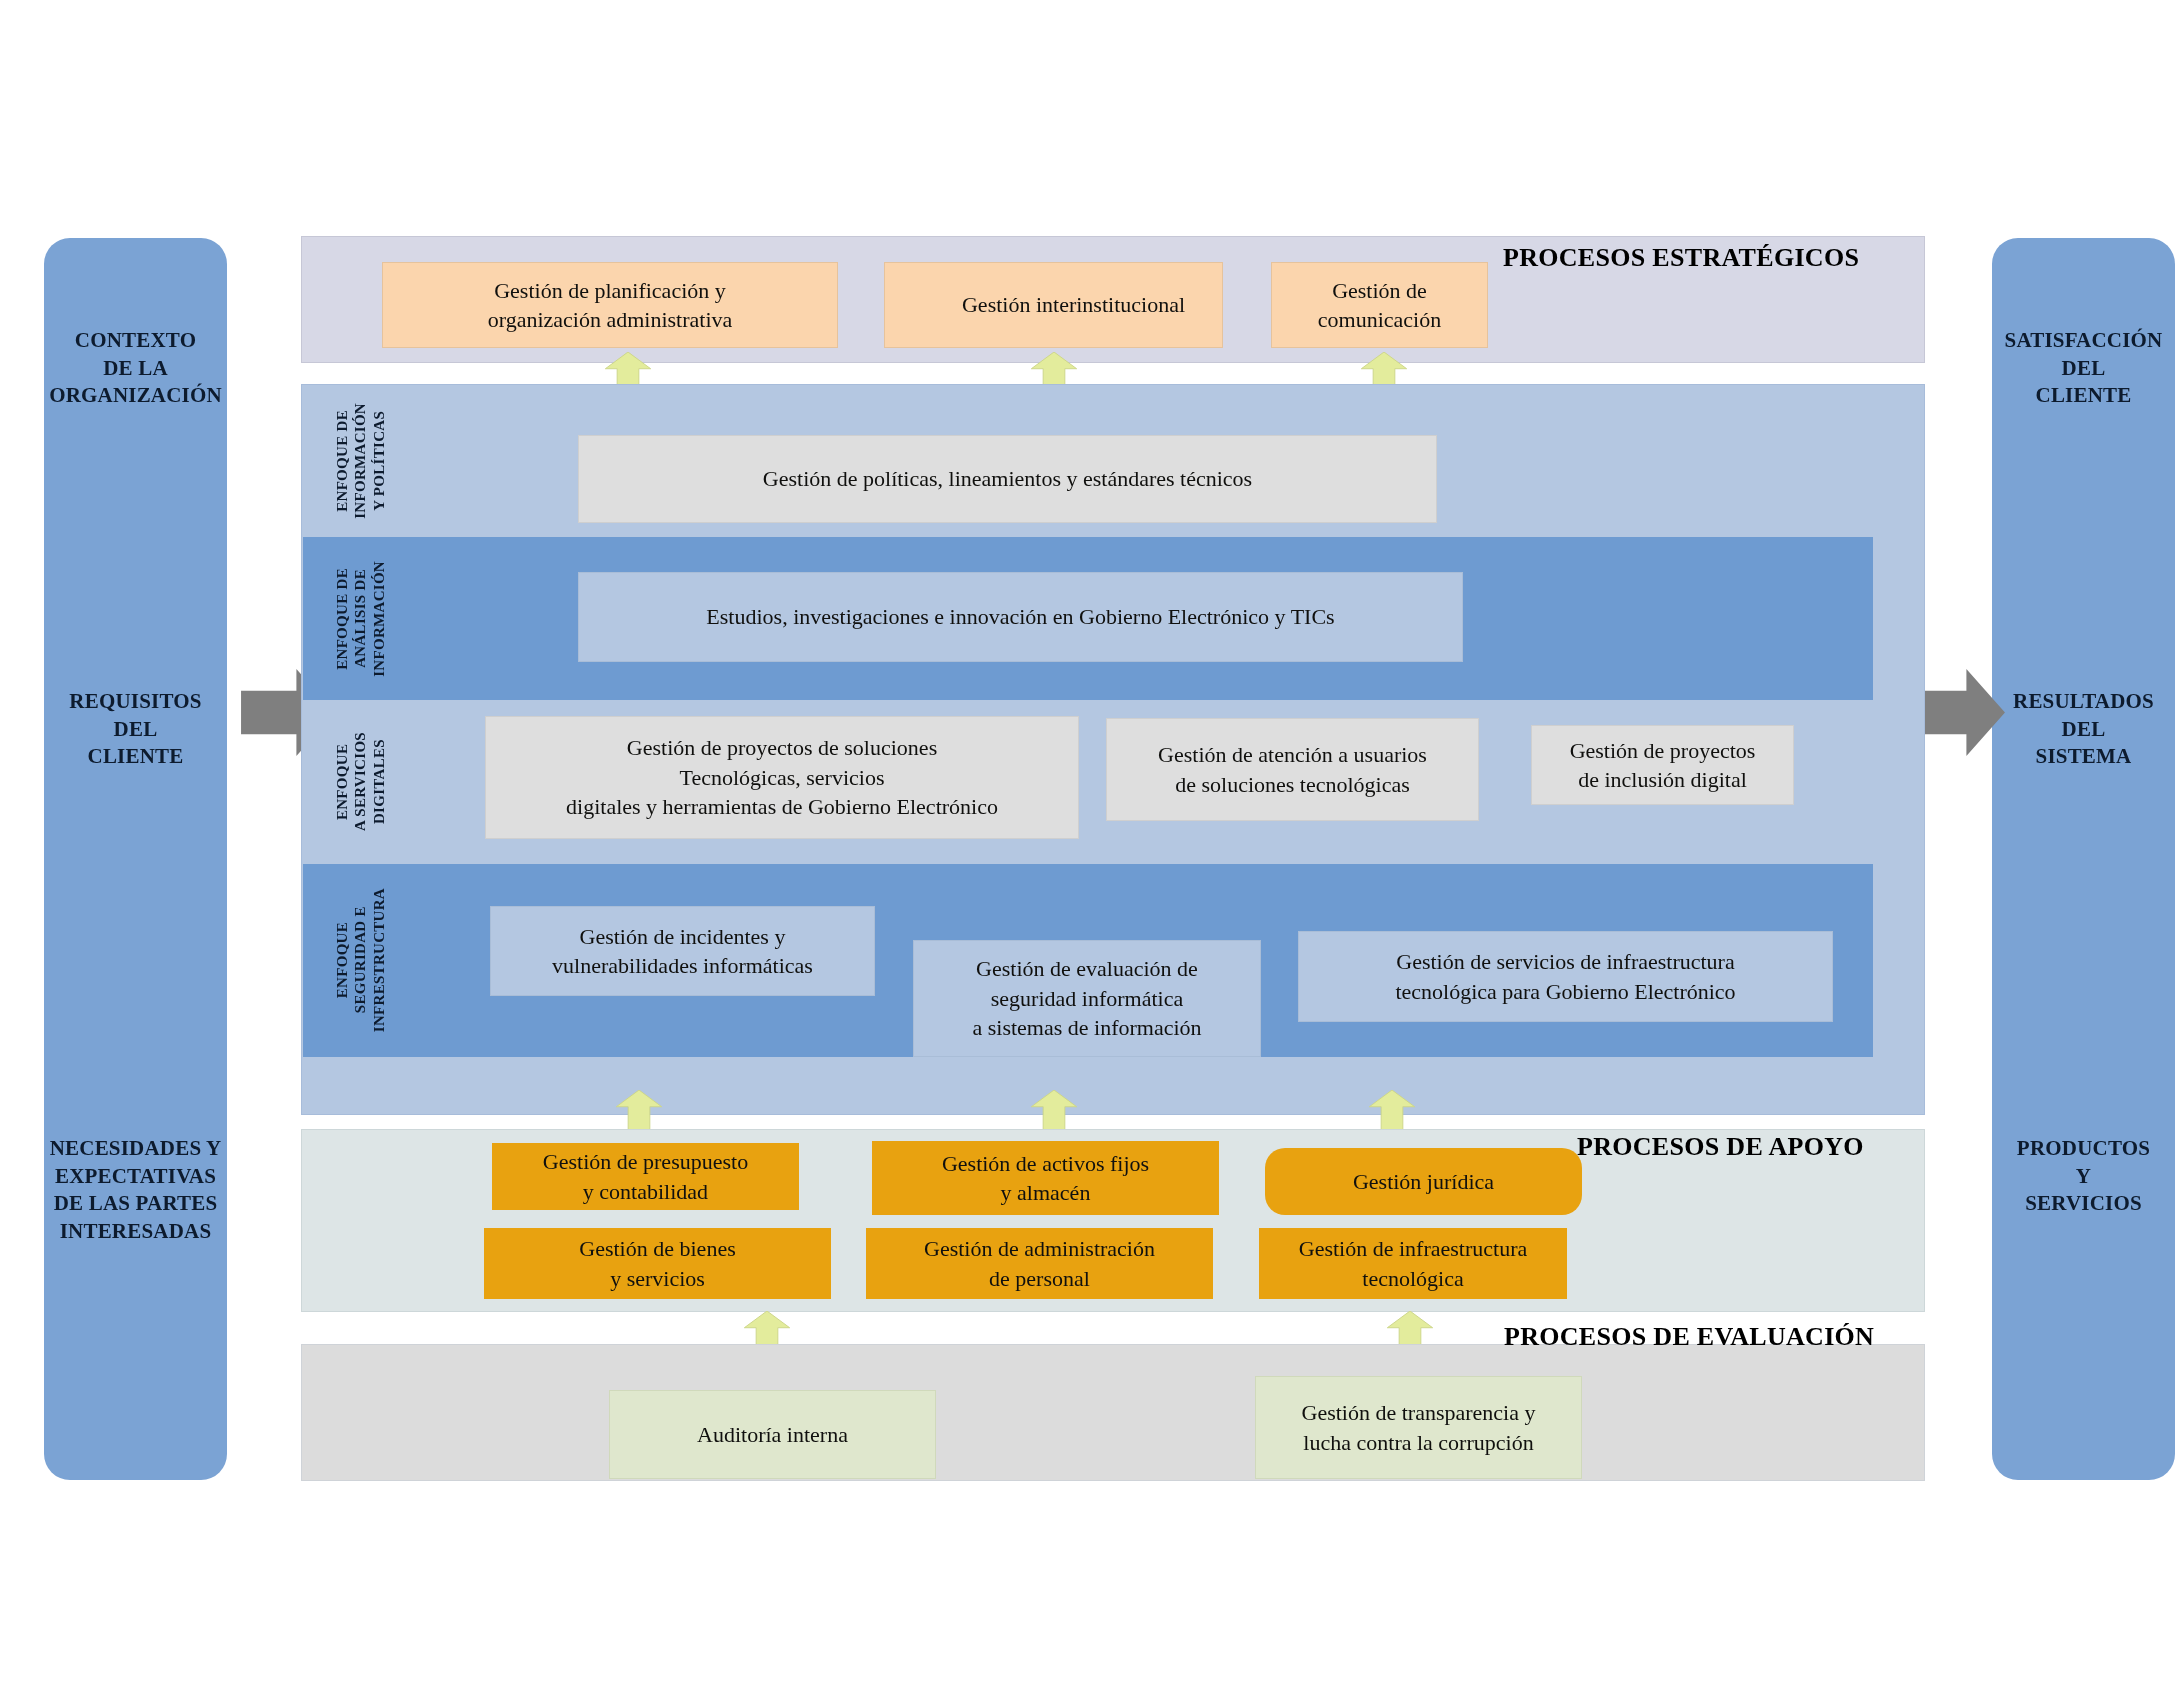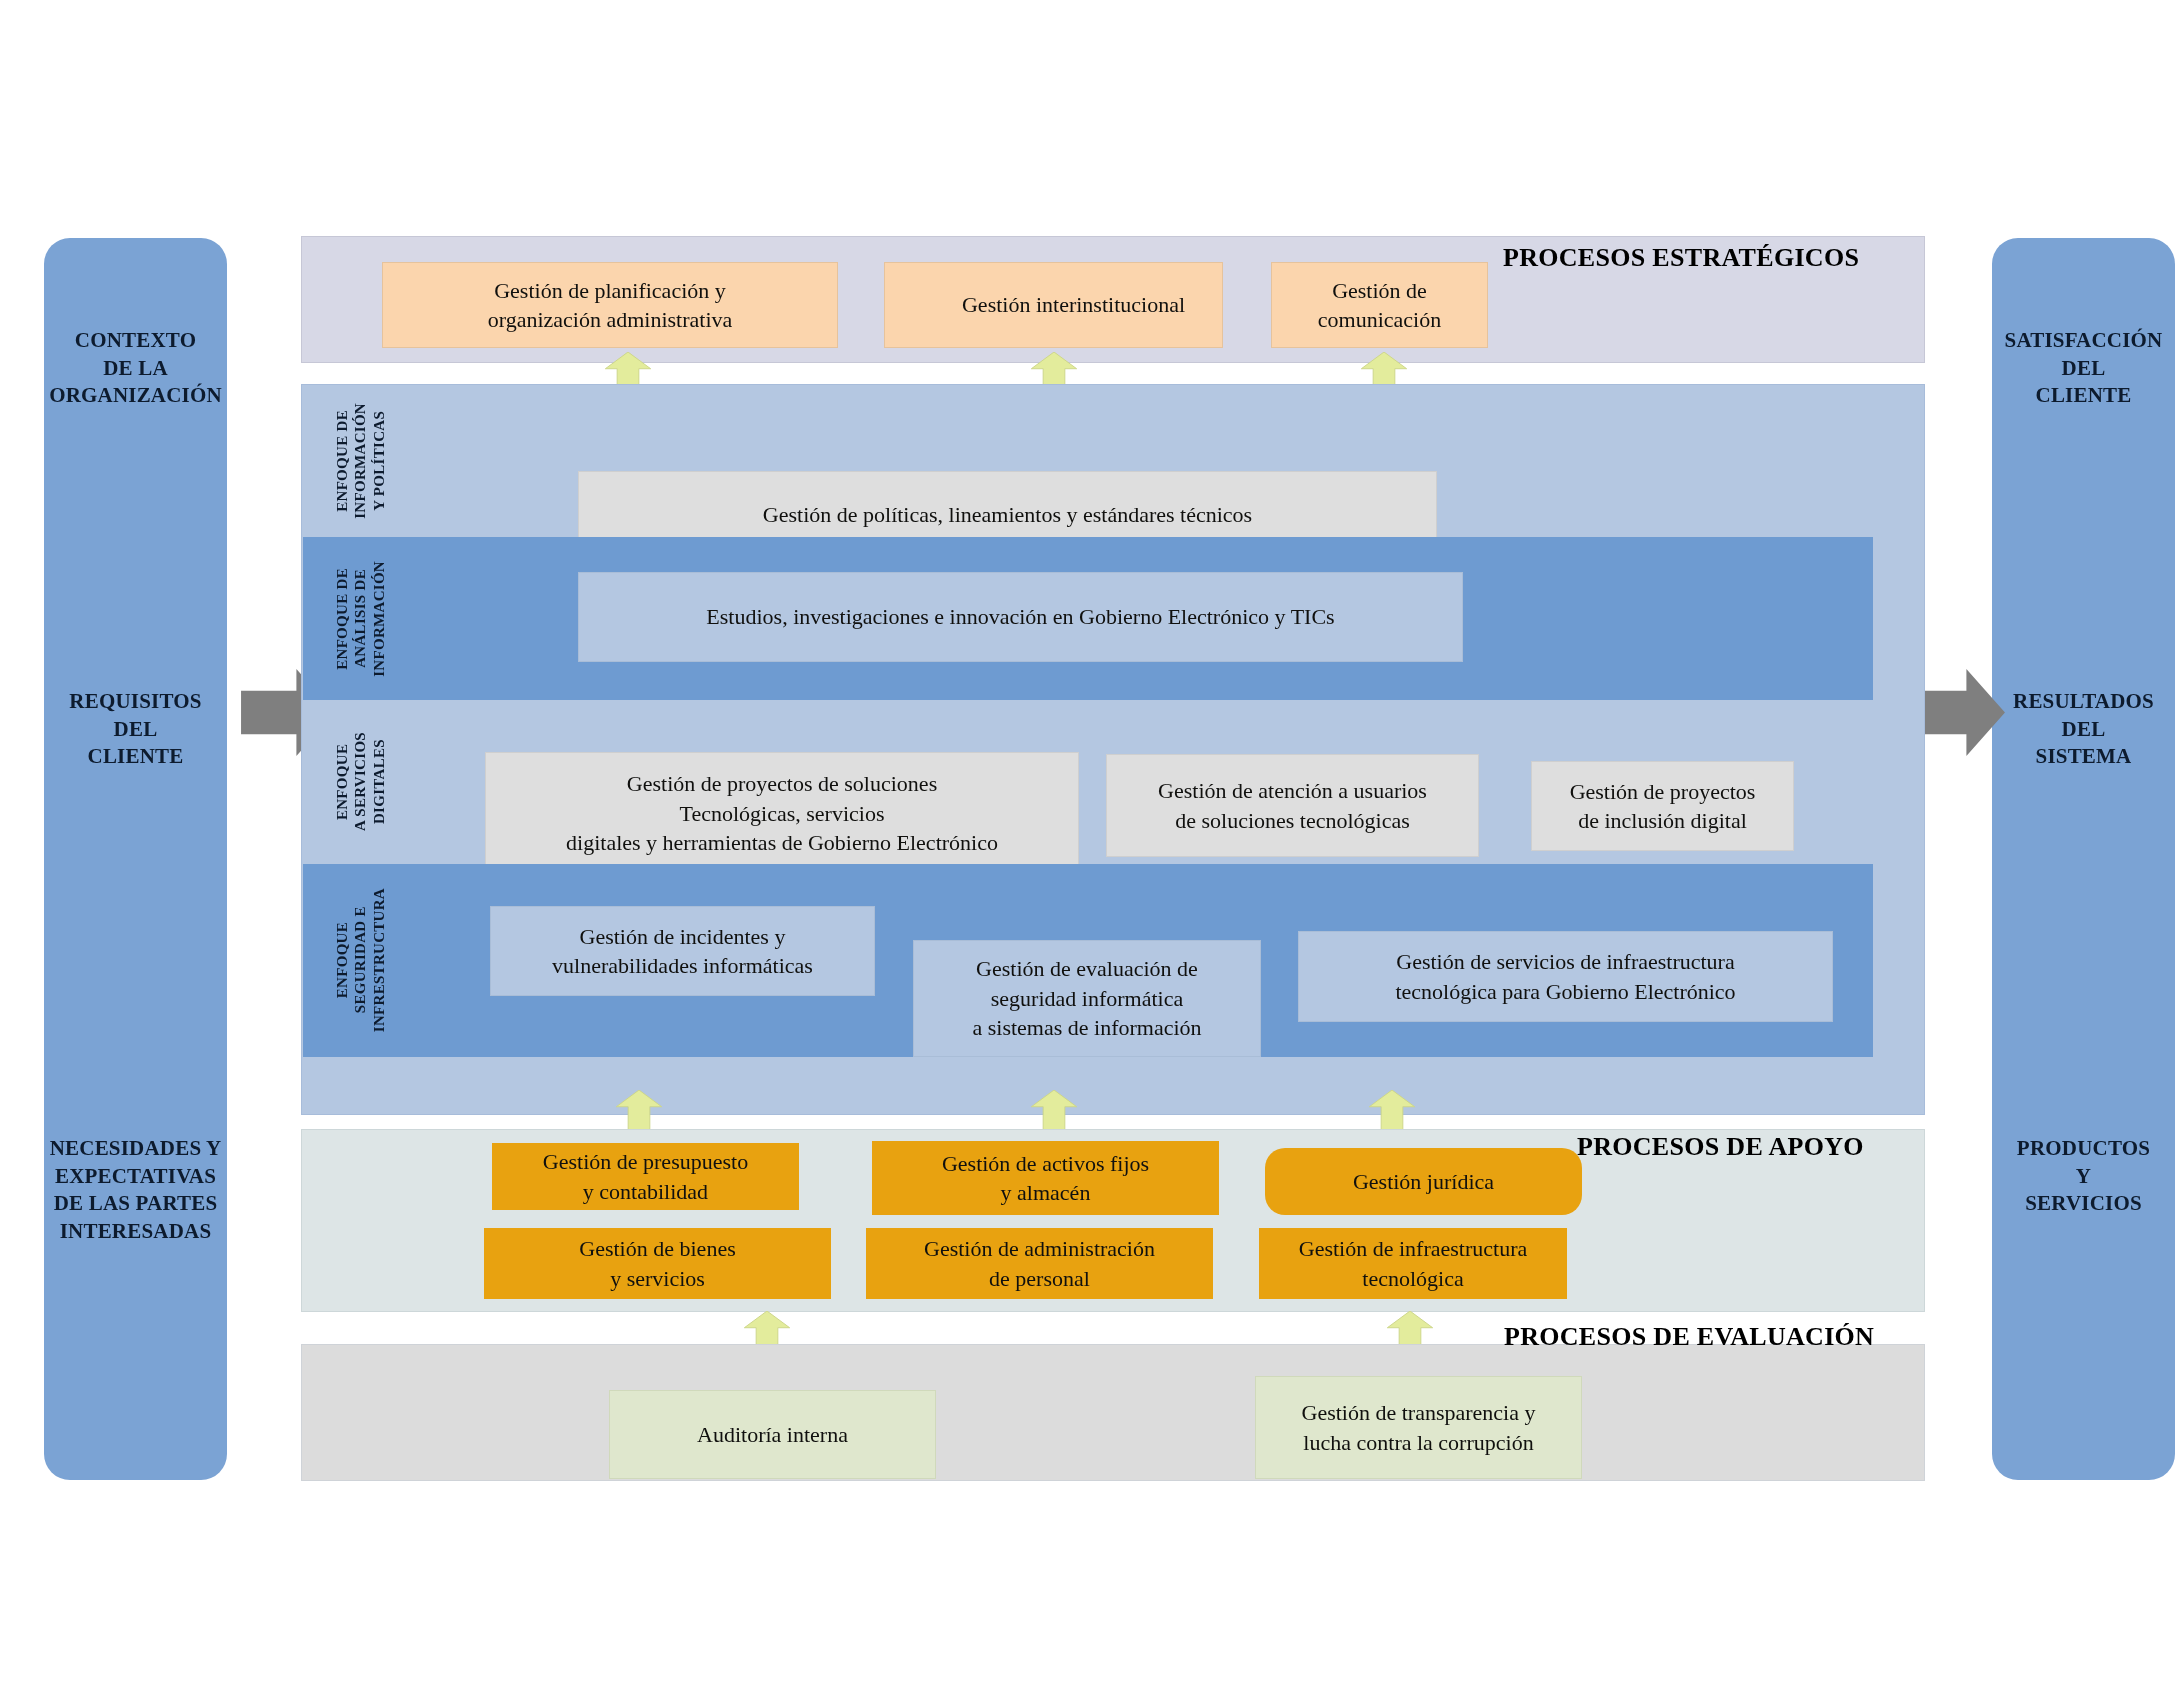"Gestión de políticas, lineamientos y" .pbox.grayBox { margin-top: 36px -> none }
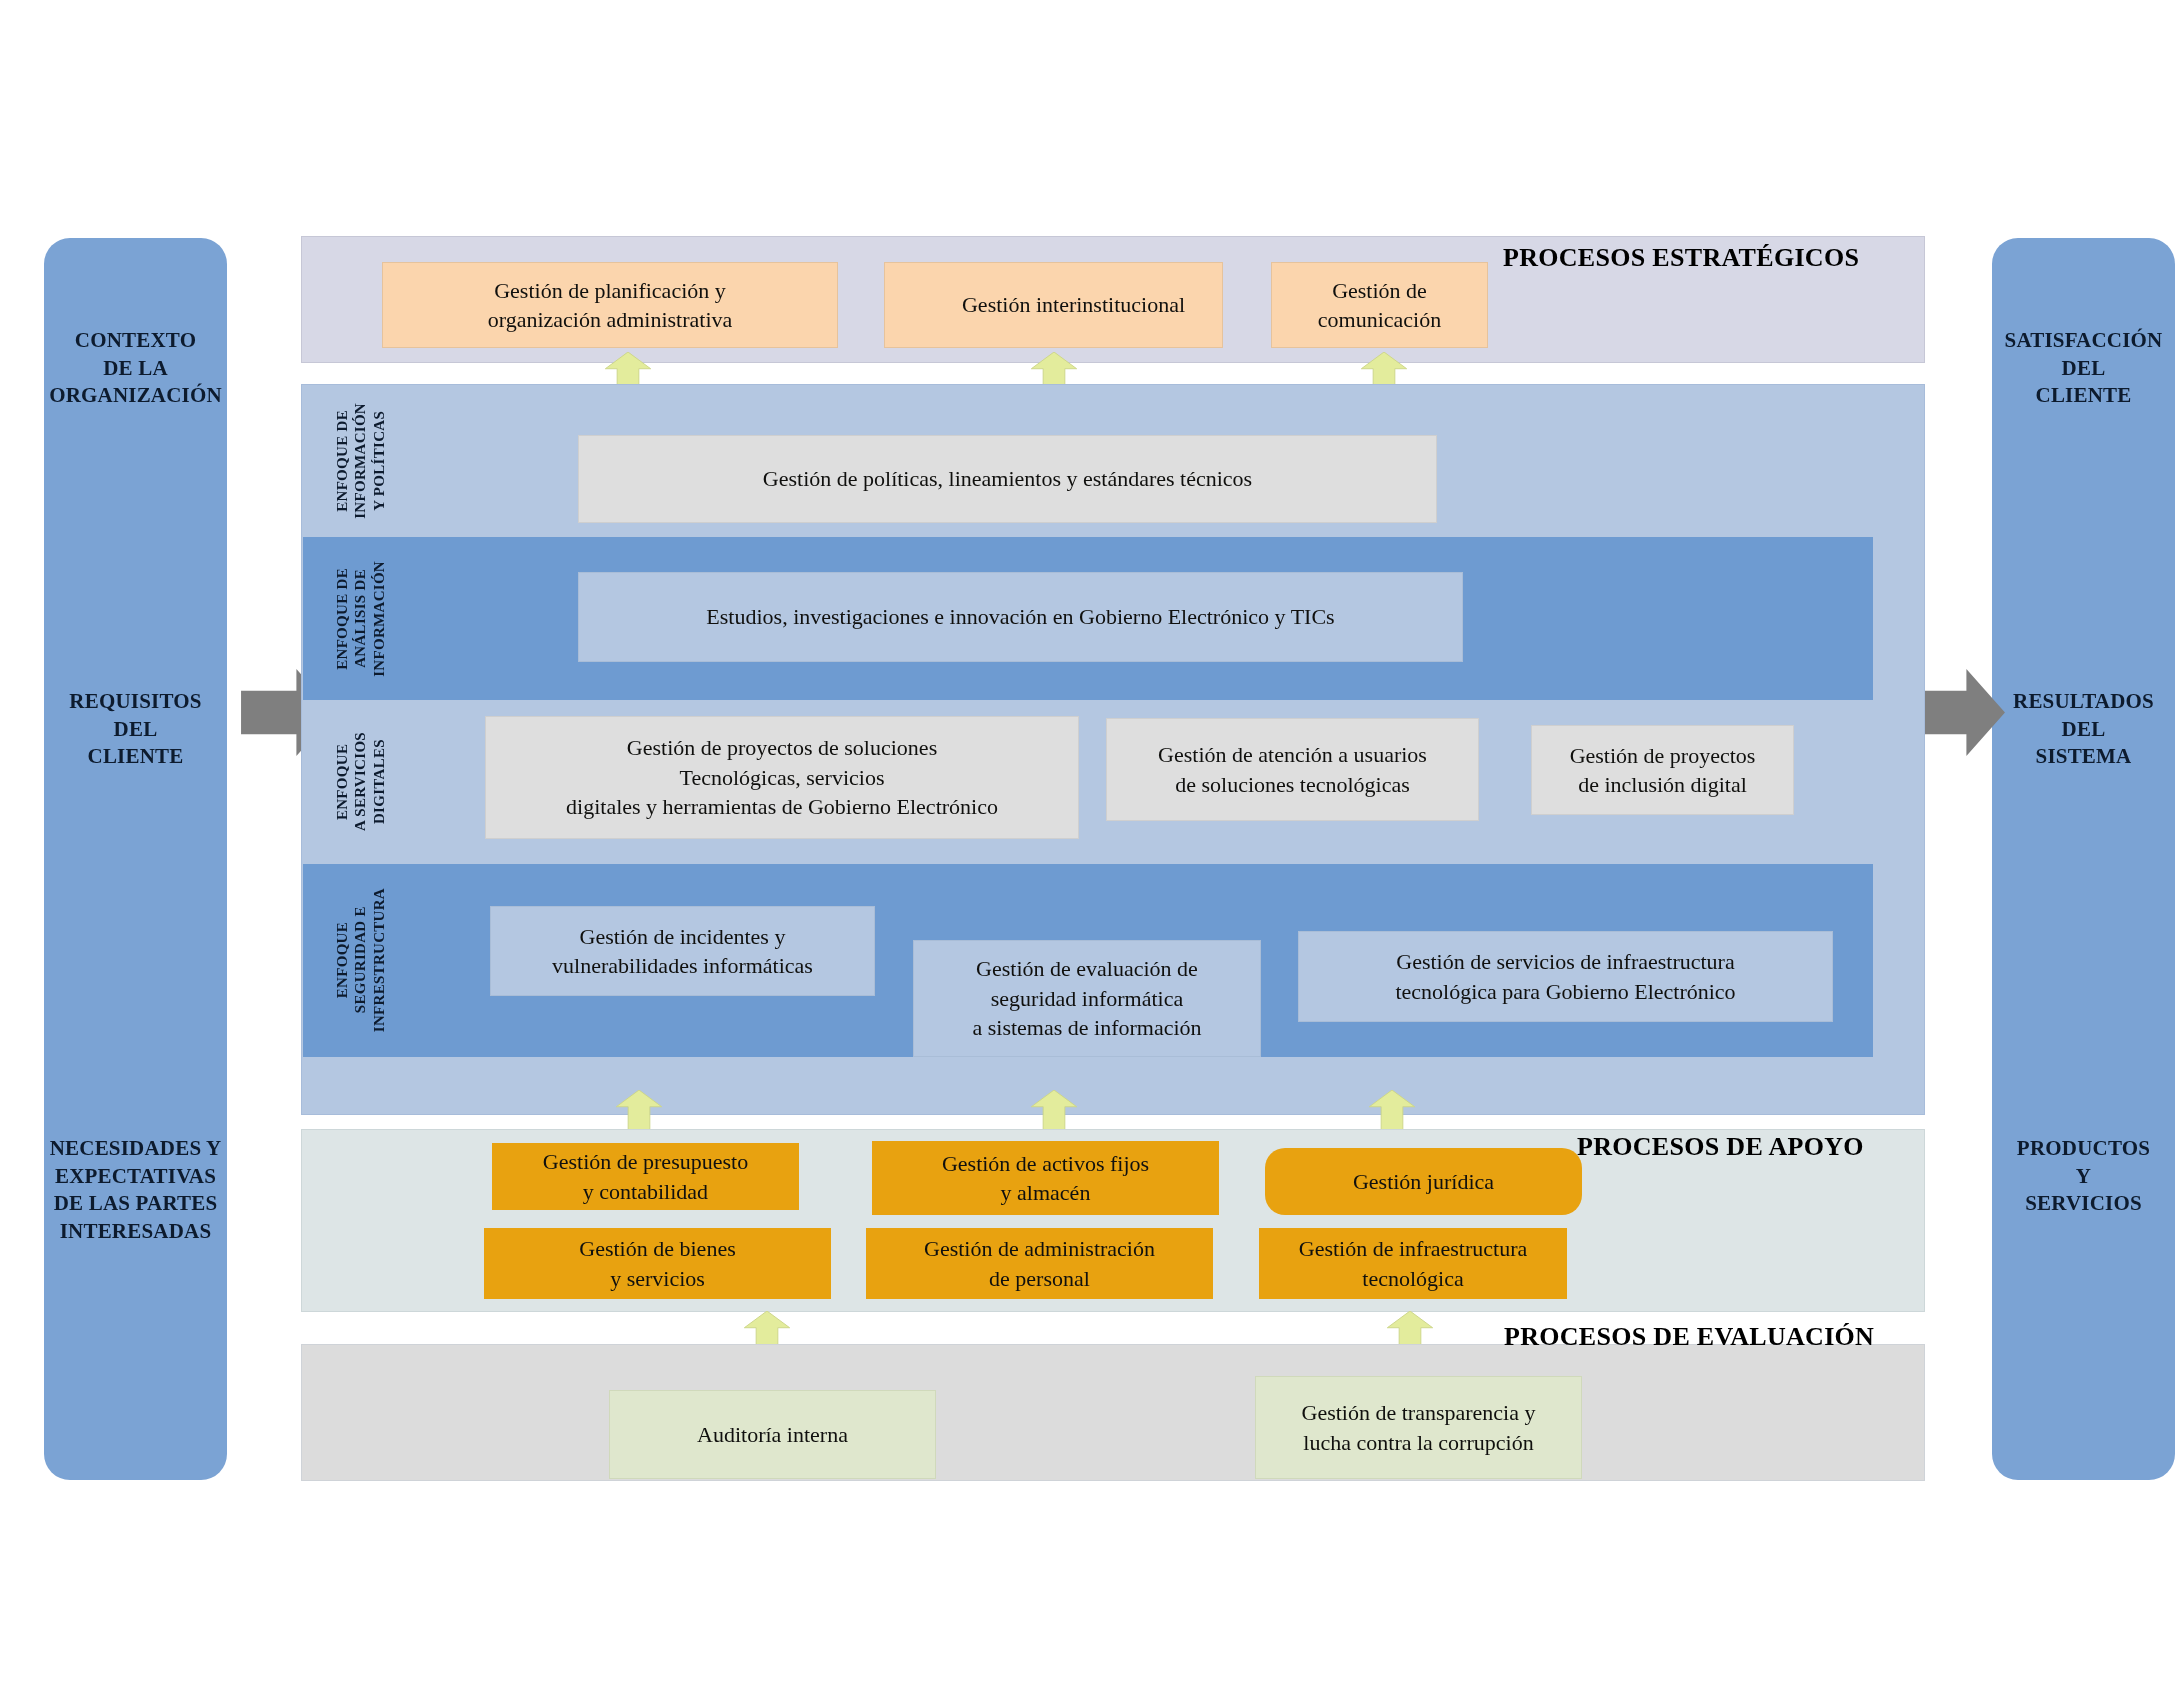"Gestión de proyectos" div.abs { height: 90px -> 80px }
